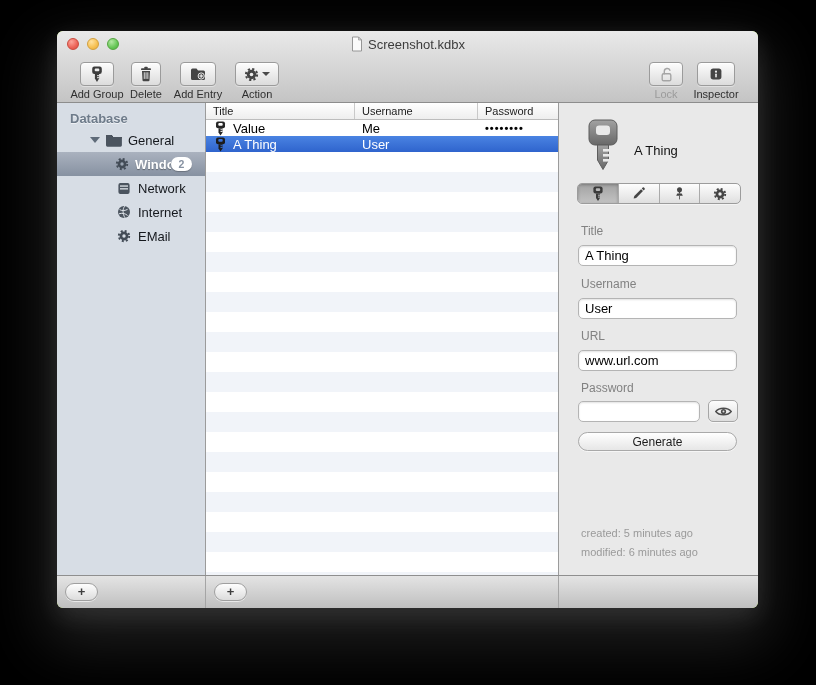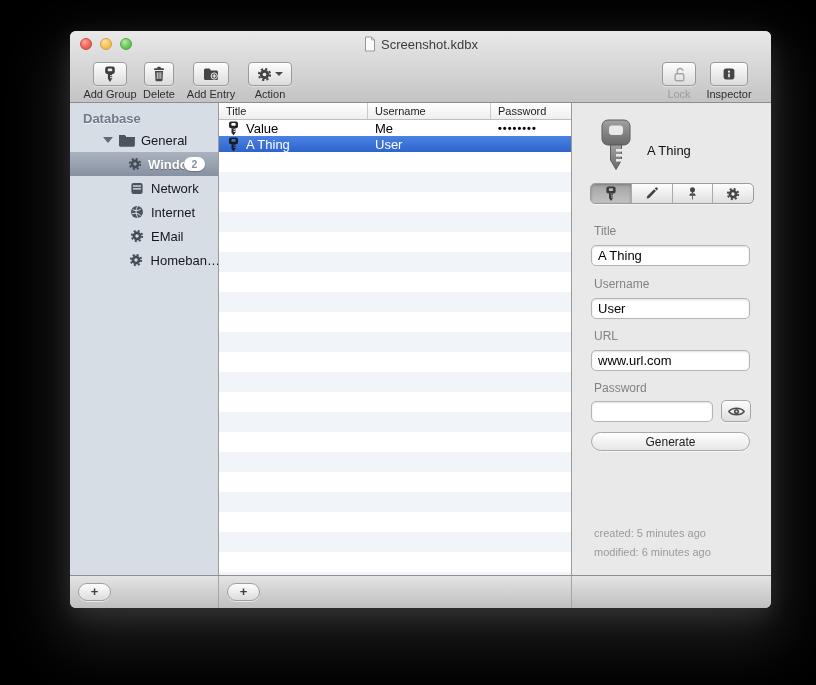"Screenshot.kdbx" .window { left: 70px -> 57px }
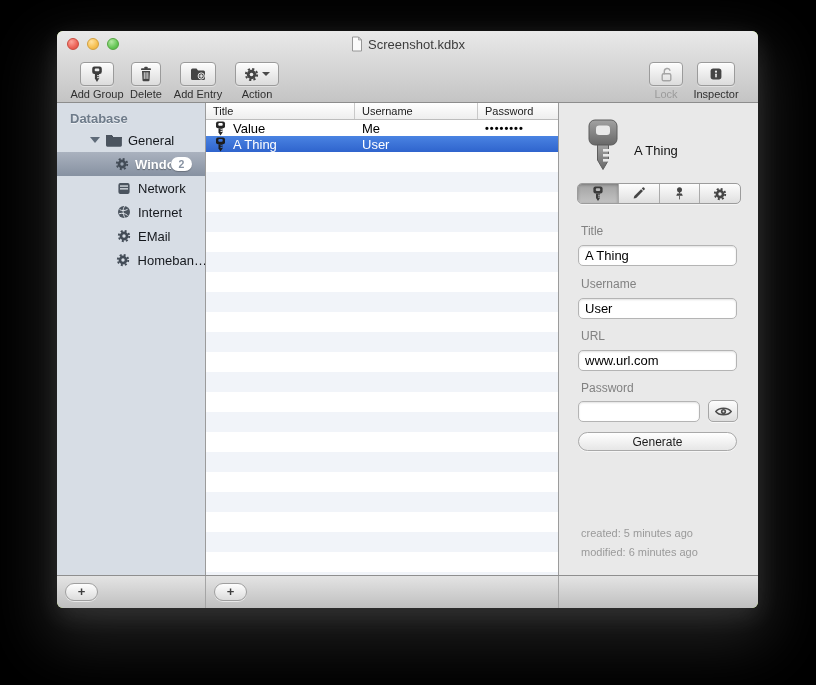"Homeban…" div.tree-row { html: <div> <span> <svg> <circle></circle> <circle></circle> <circle></circle> </svg> </span> <span>Homeban…</span> </div> -> none }
